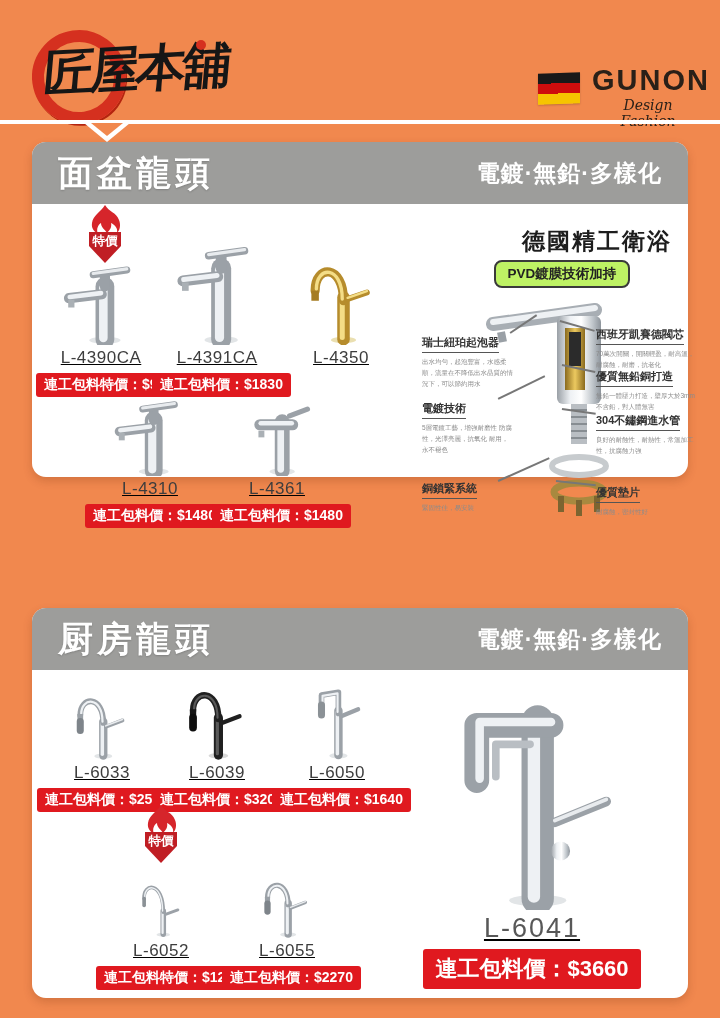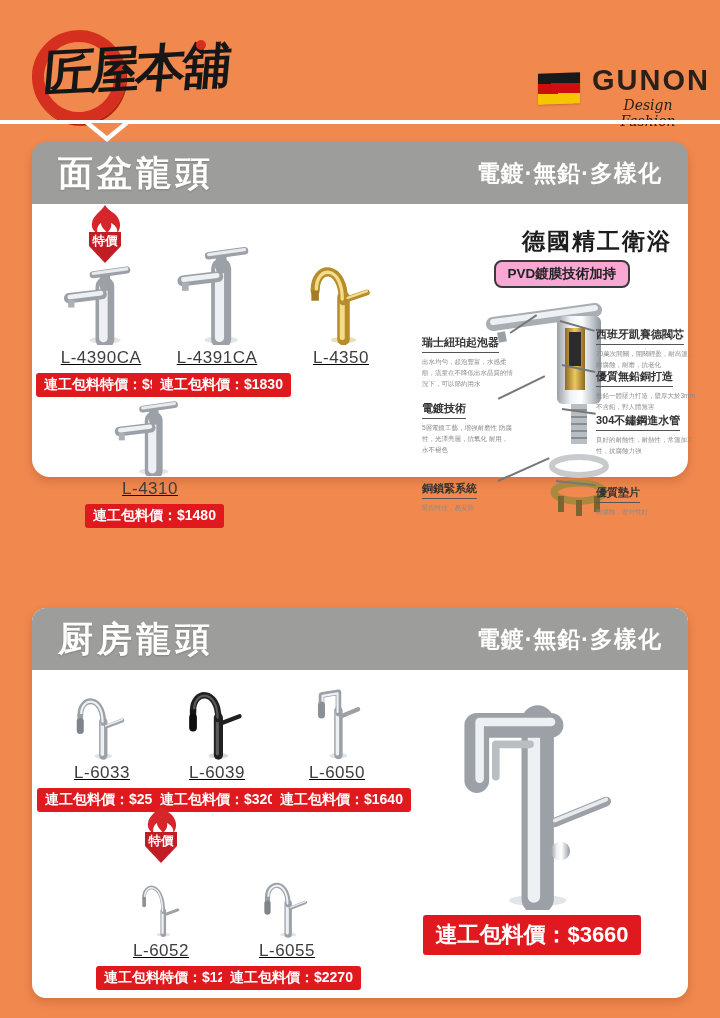"面盆龍頭" #card1 { border-radius: 18px -> none }
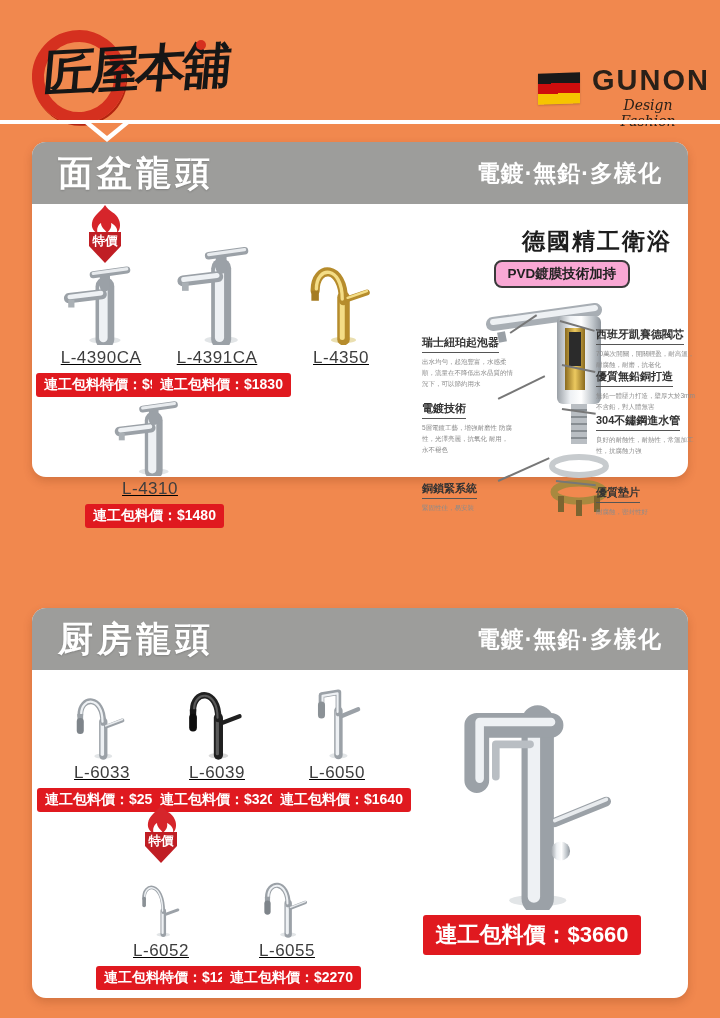"PVD鍍膜技術加持" .pvd { background: #f9a8d4 -> #bef264 }
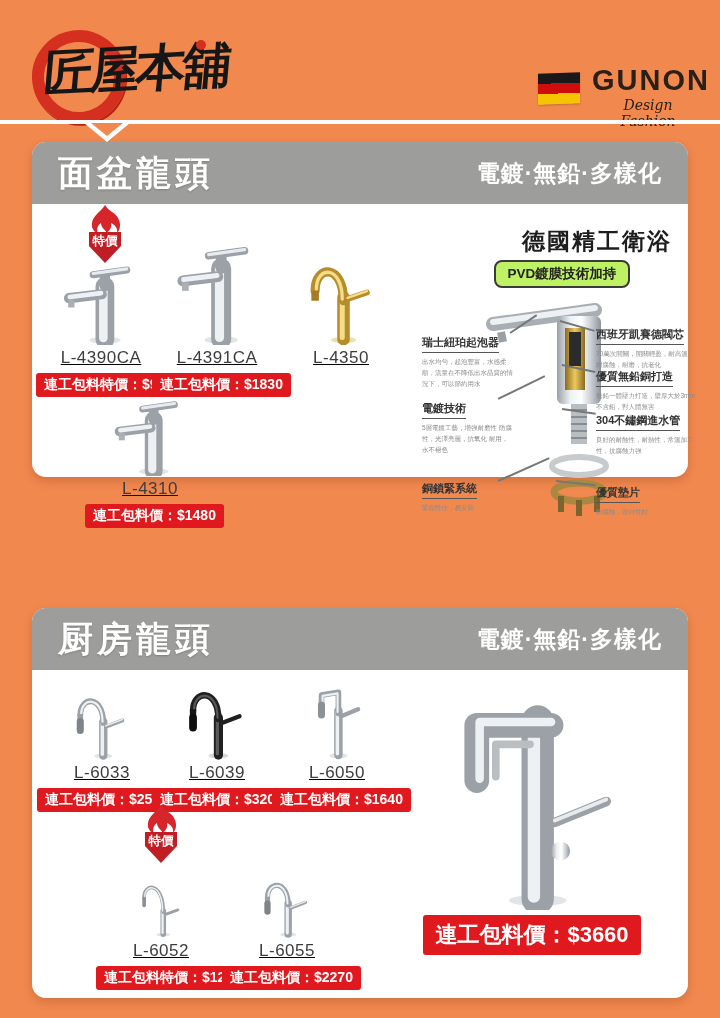"L-4361" div.product { html: none -> <div> <div> <svg> <use></use> </svg> </div> <div>L-4361</div> <div>連工包料價：$1480</div> </div> }
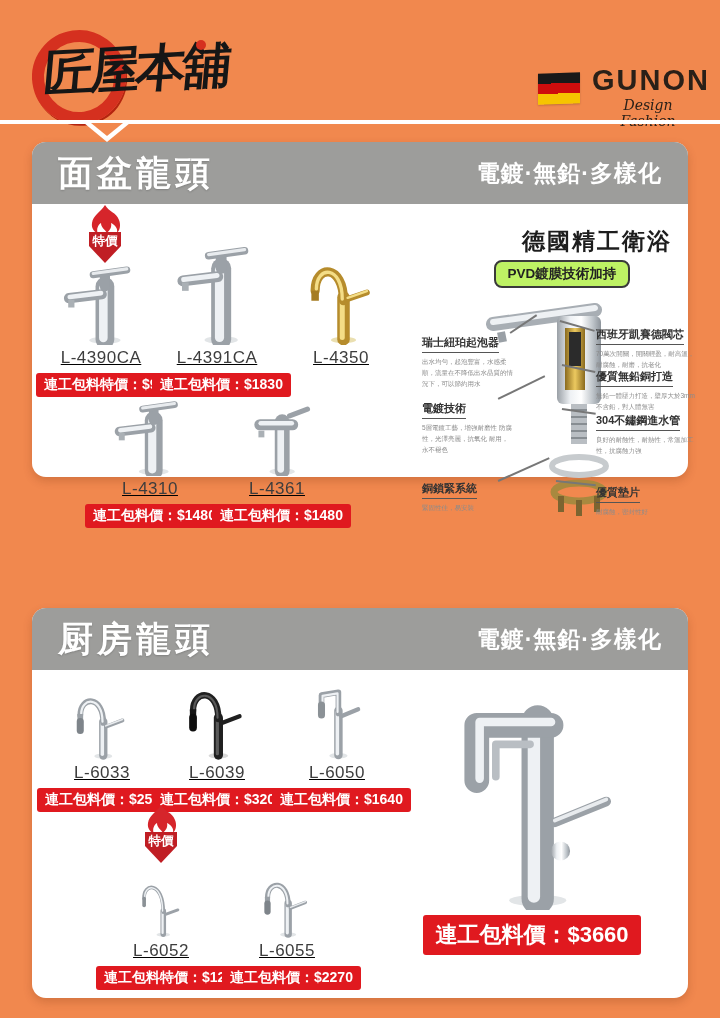"L-6041" div.model { html: none -> <div>L-6041</div> }
